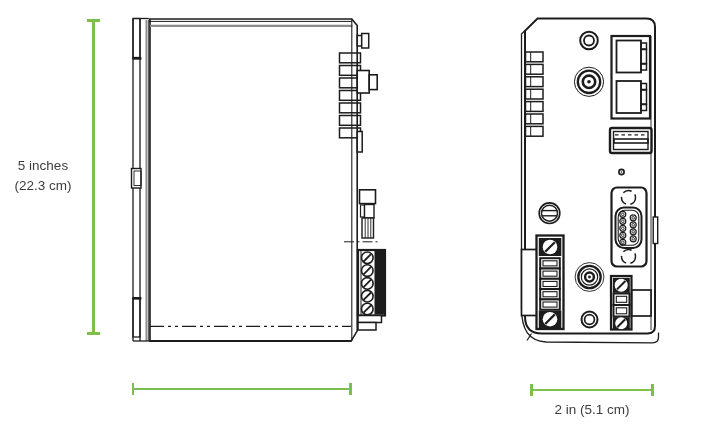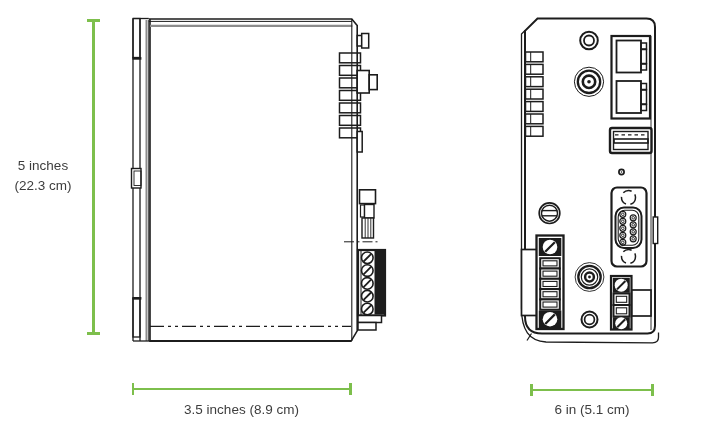"3.5 inches (8.9 cm)" div.dim-label { html: <div>3.5 inches (8.9 cm)</div> -> none }
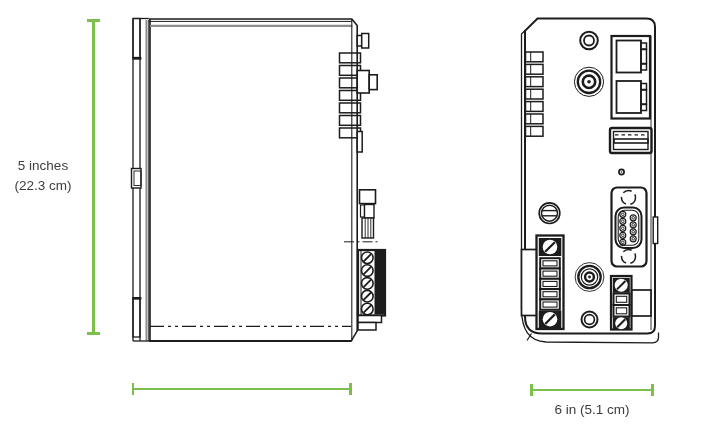"6 in (5.1 cm)" div.dim-label { text: 6 -> 2 }
